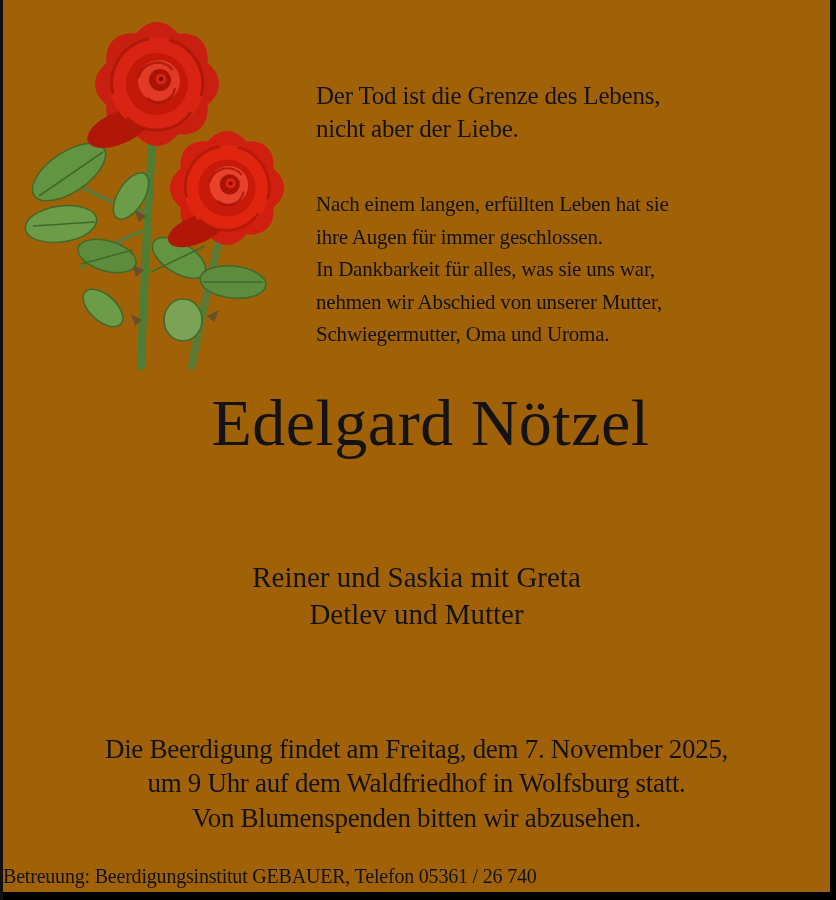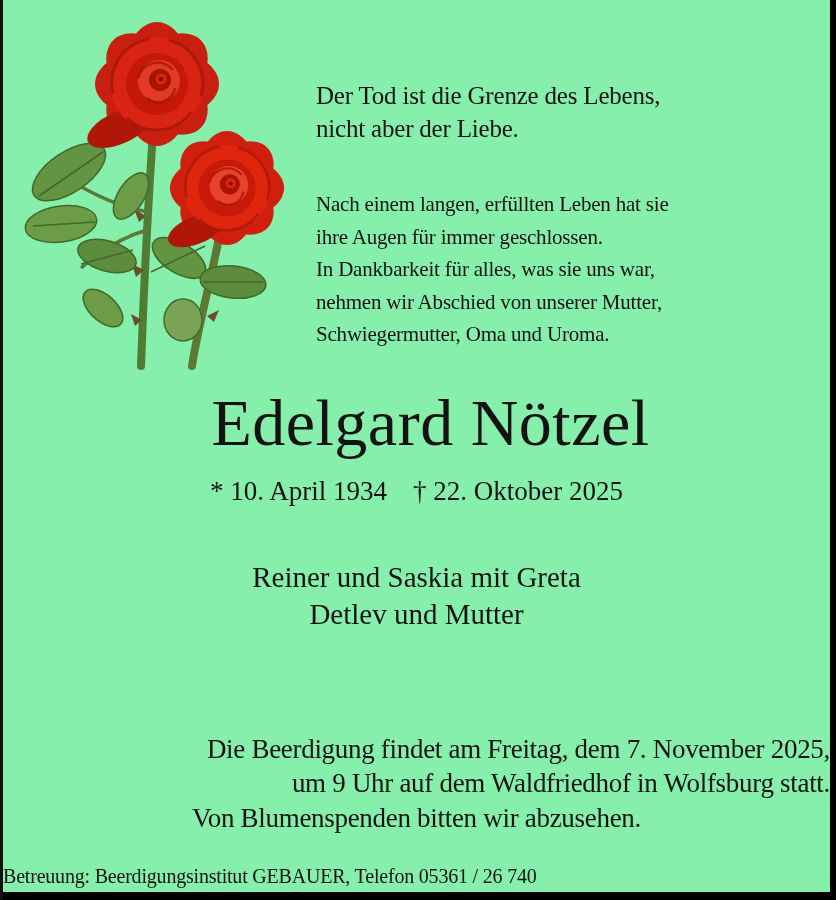"Der Tod ist die Grenze" .page { background: #86efac -> #a16207 }
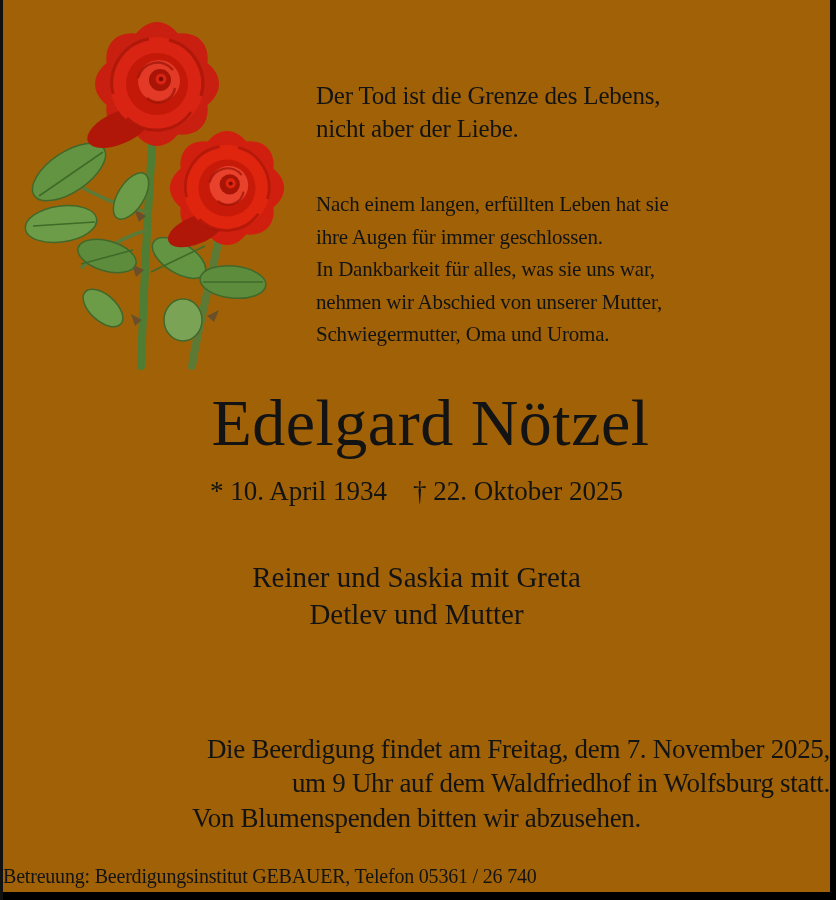"* 10. April 1934" div.dates { html: <div> <span>* 10. April 1934</span> <span>† 22. Oktober 2025</span> </div> -> none }
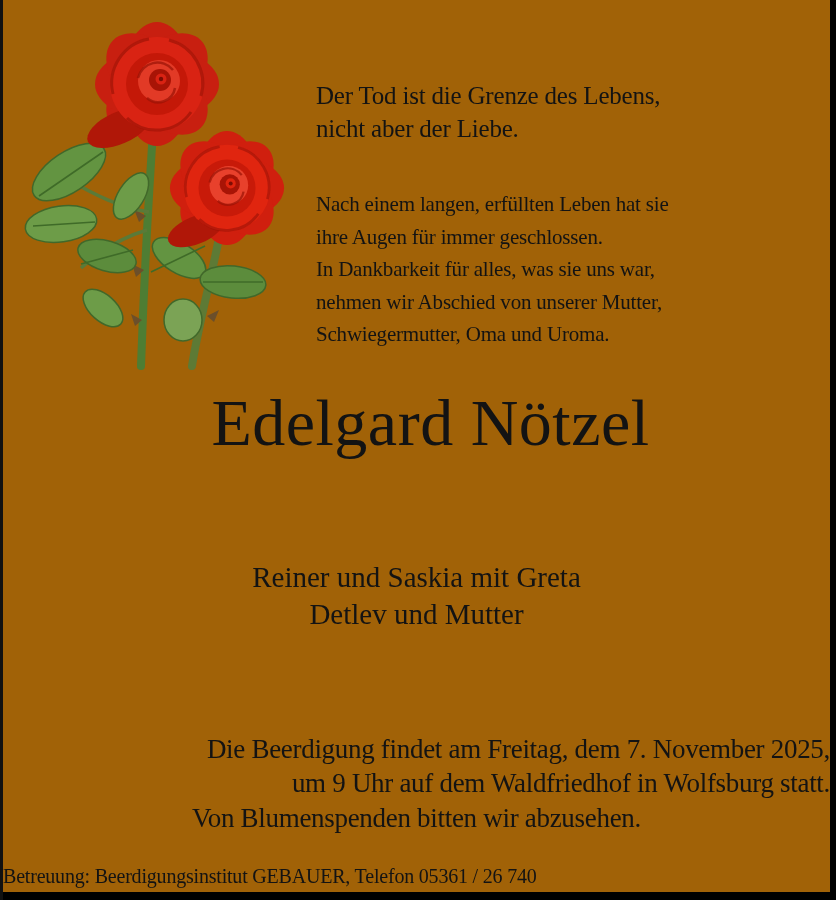"Die Beerdigung findet am Freitag," .funeral { text-align: right -> center }
